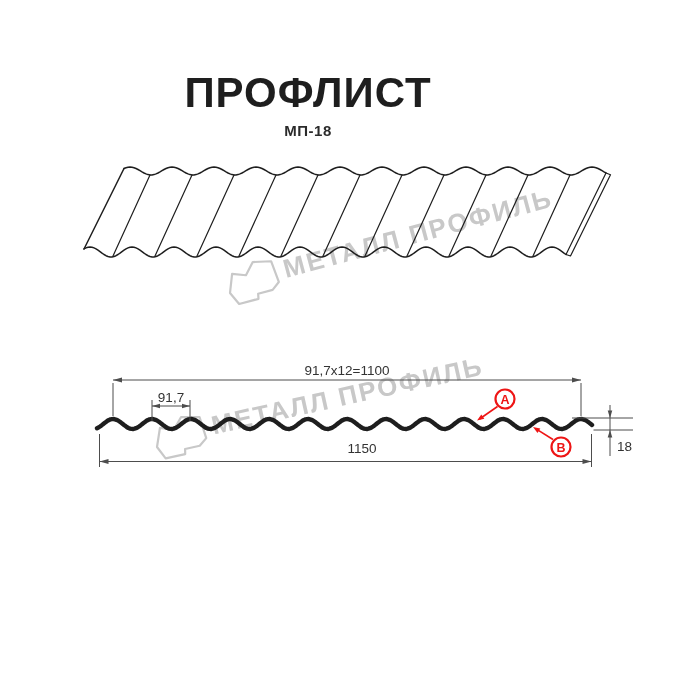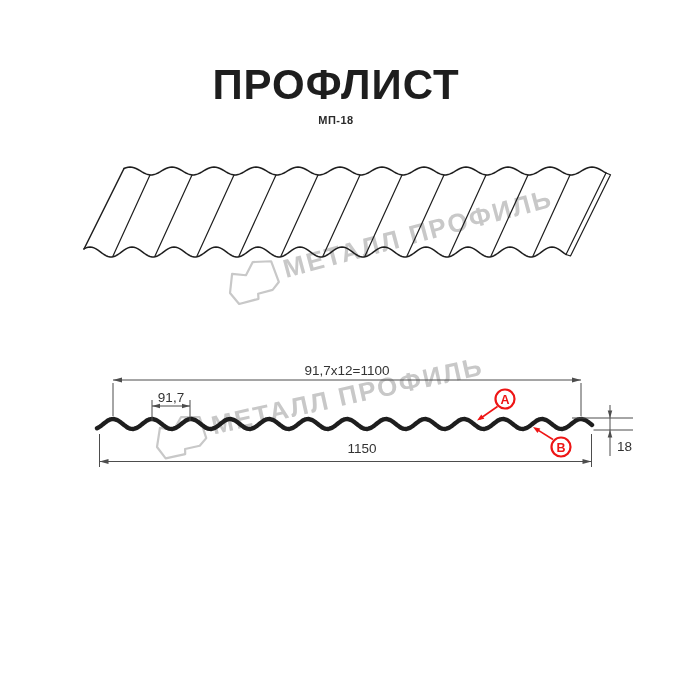"ПРОФЛИСТ" .hdr { padding-left: 28px -> none; top: 64px -> 72px }
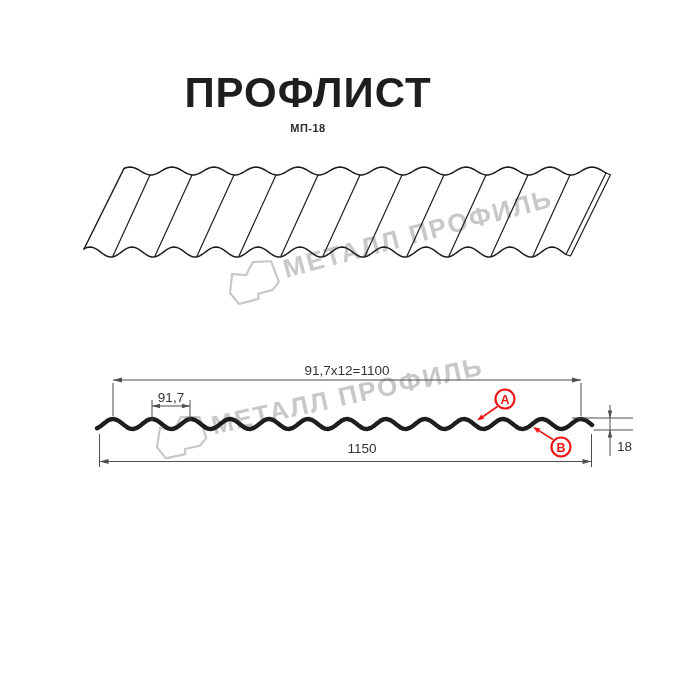"МП-18" .subtitle { font-size: 11px -> 15px }
